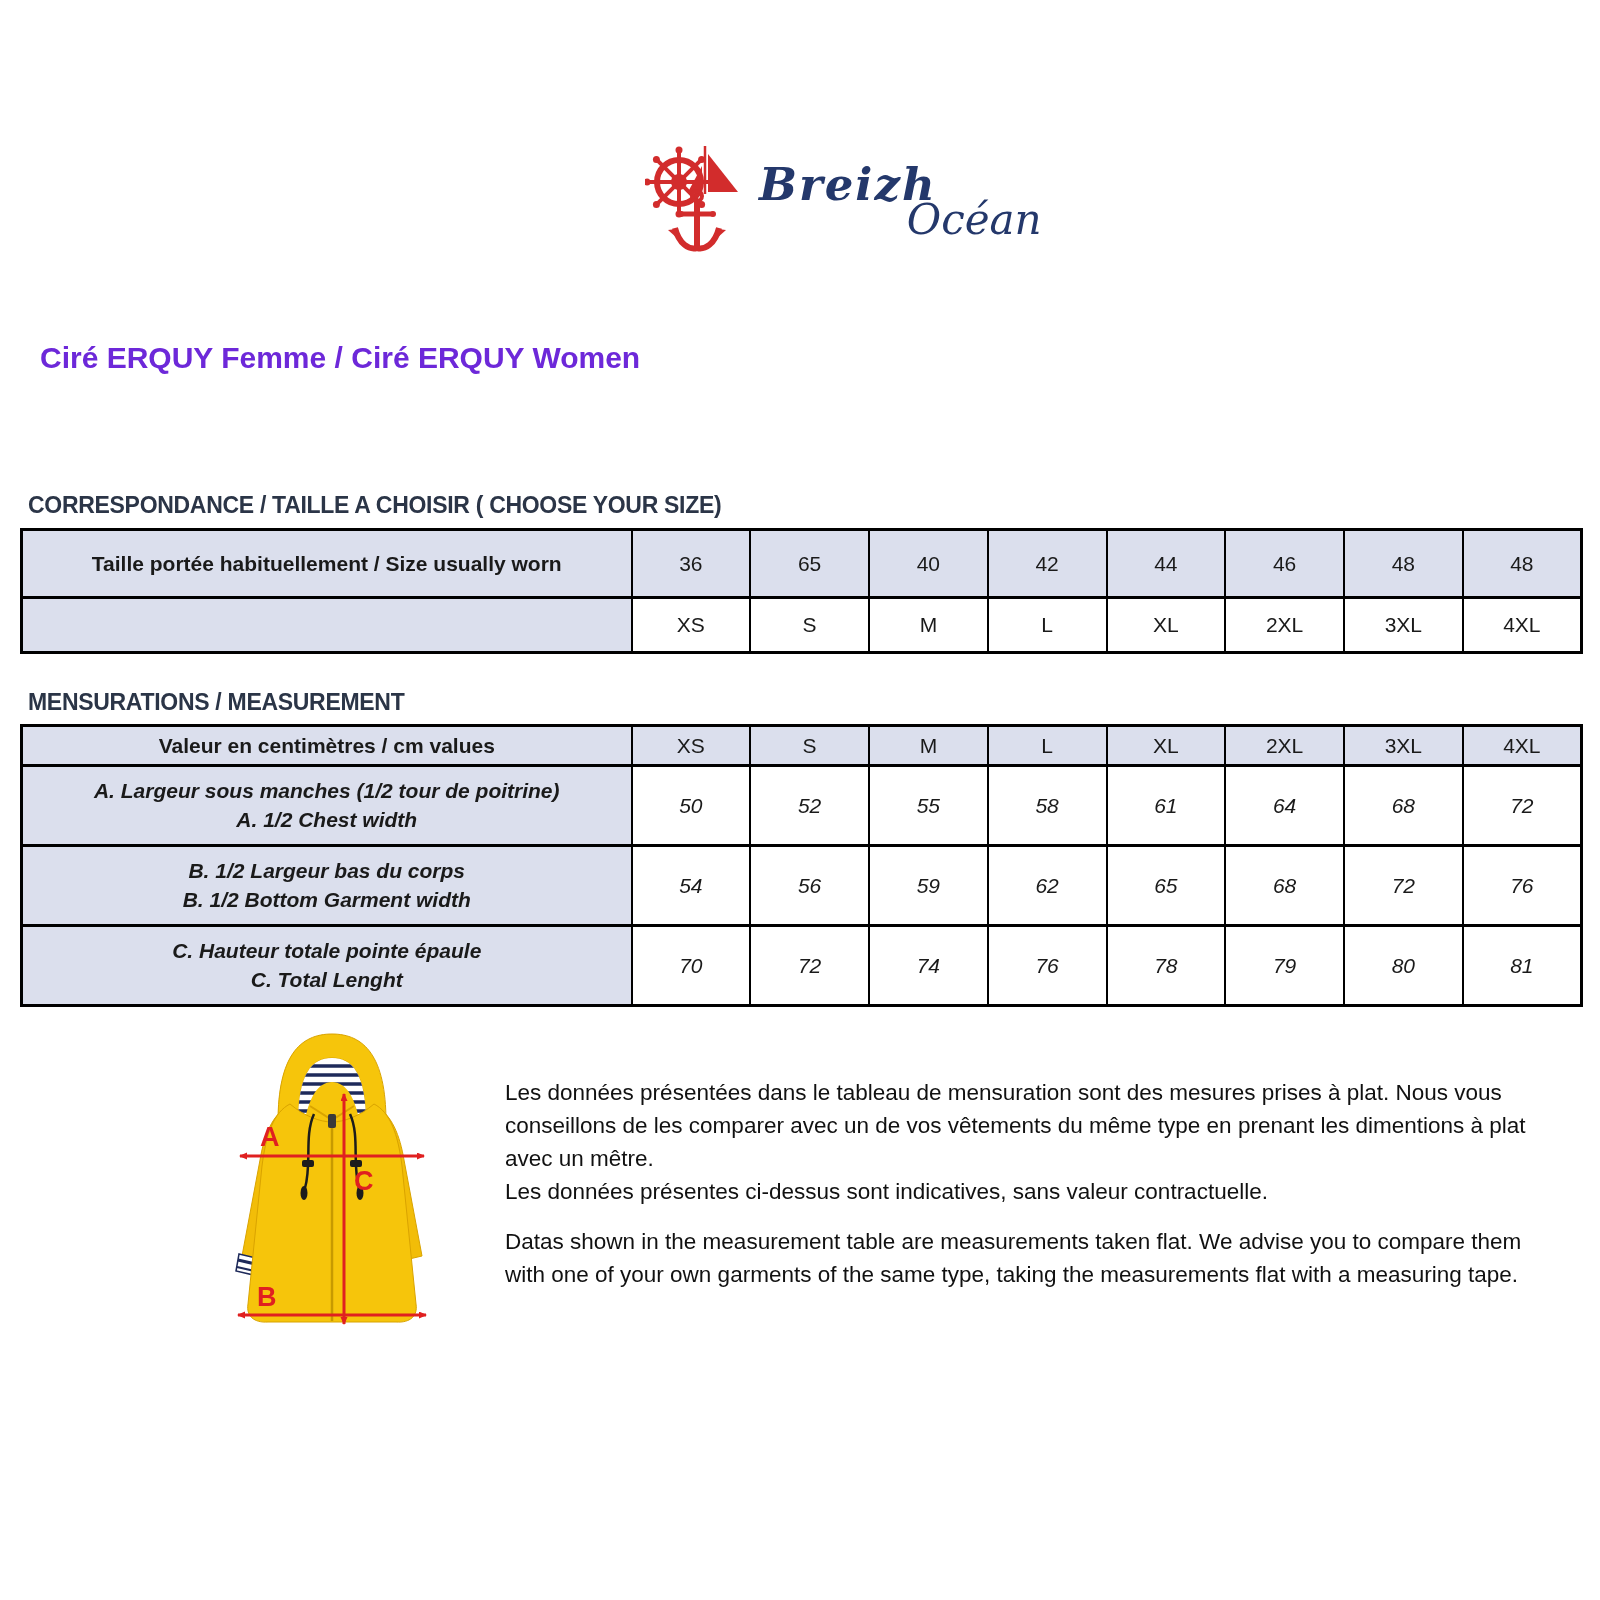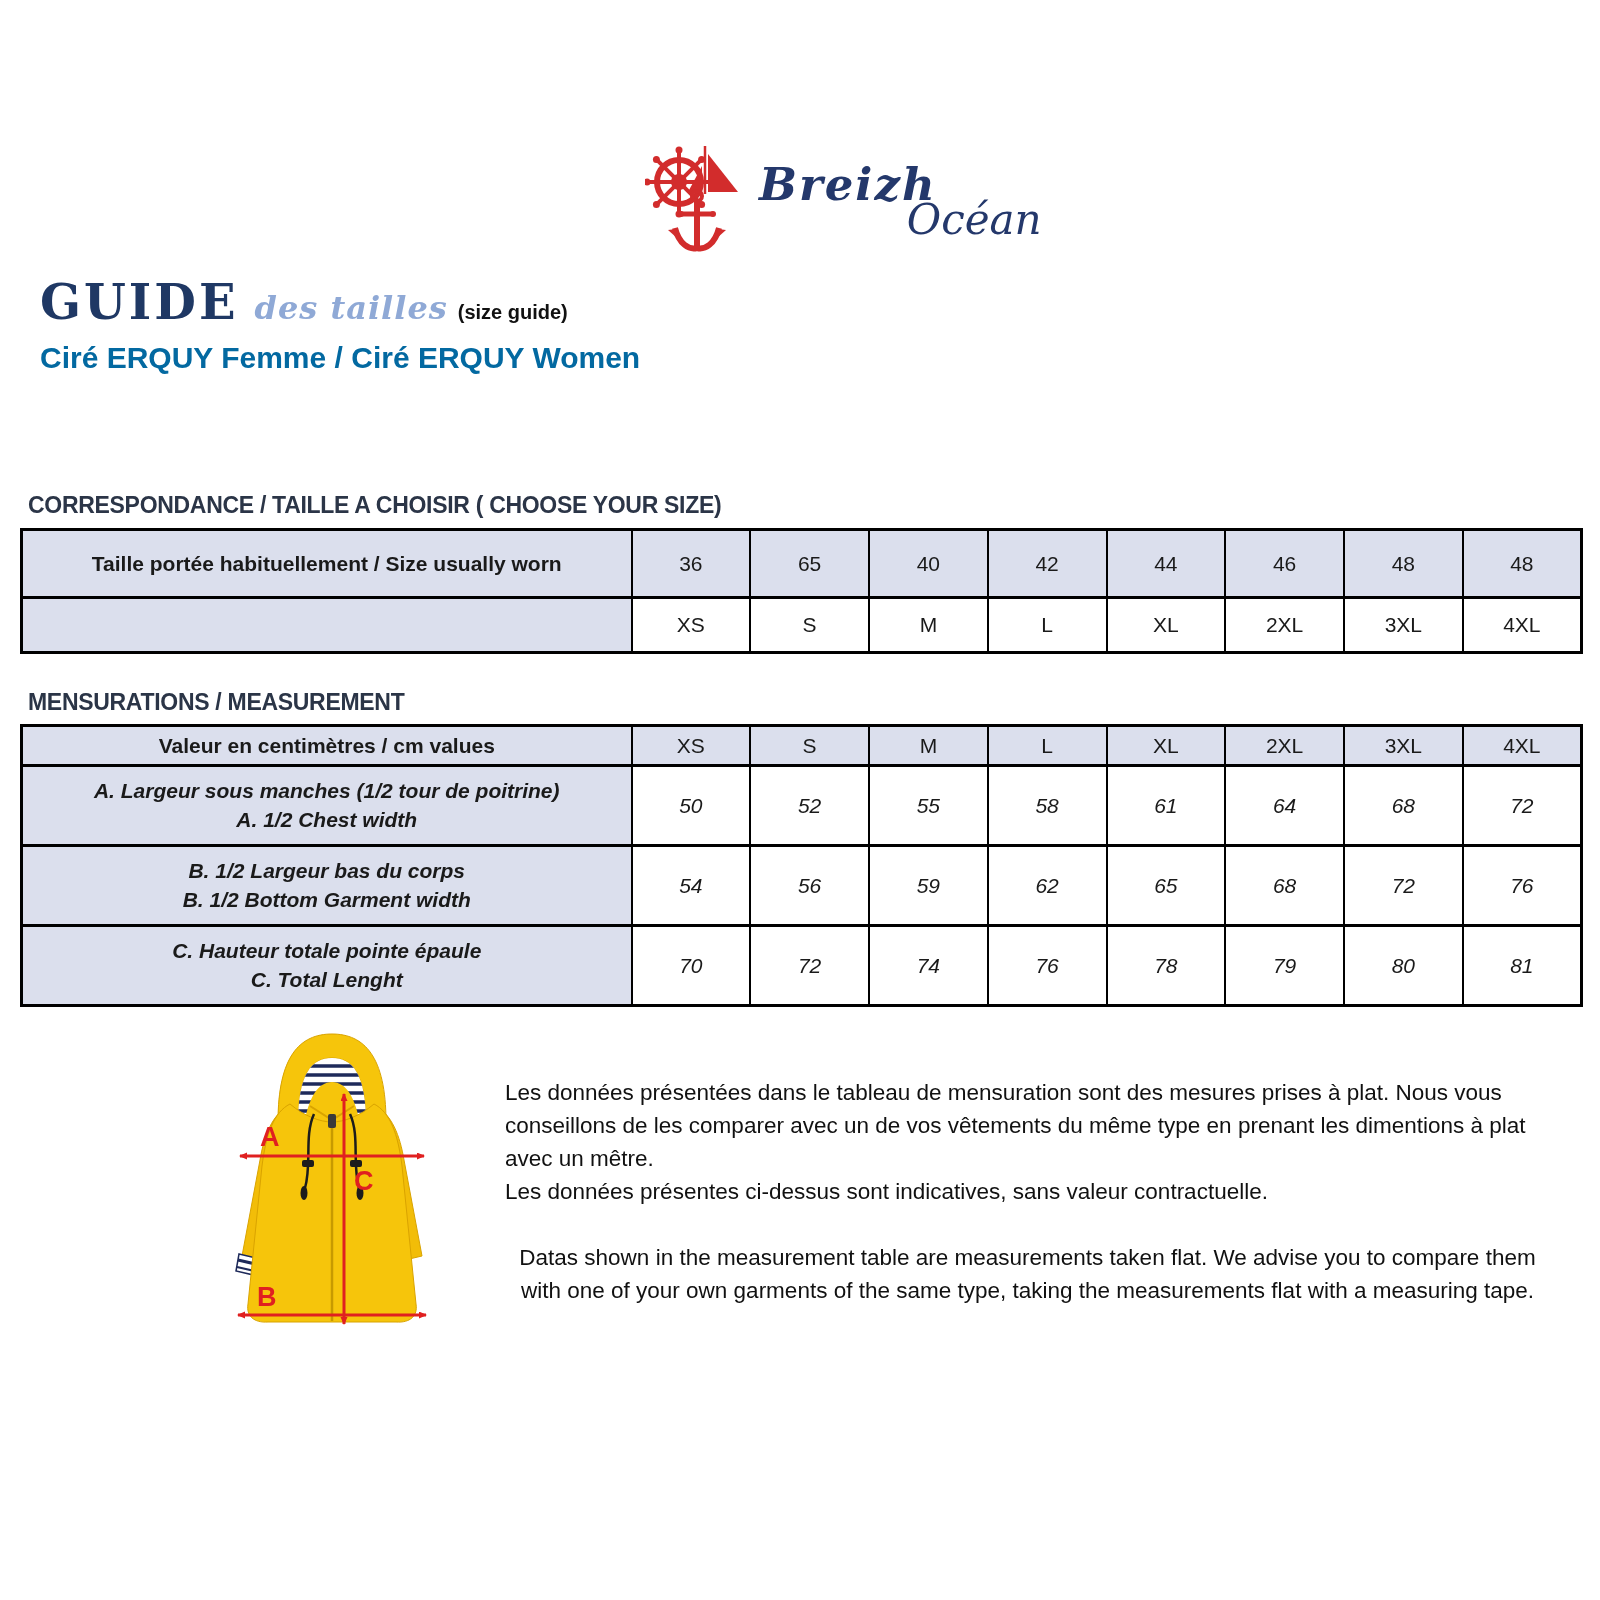"GUIDE" div.guide-row { html: <div> <span>GUIDE</span> <span>des tailles</span> <span>(size guide)</span> </div> -> none }
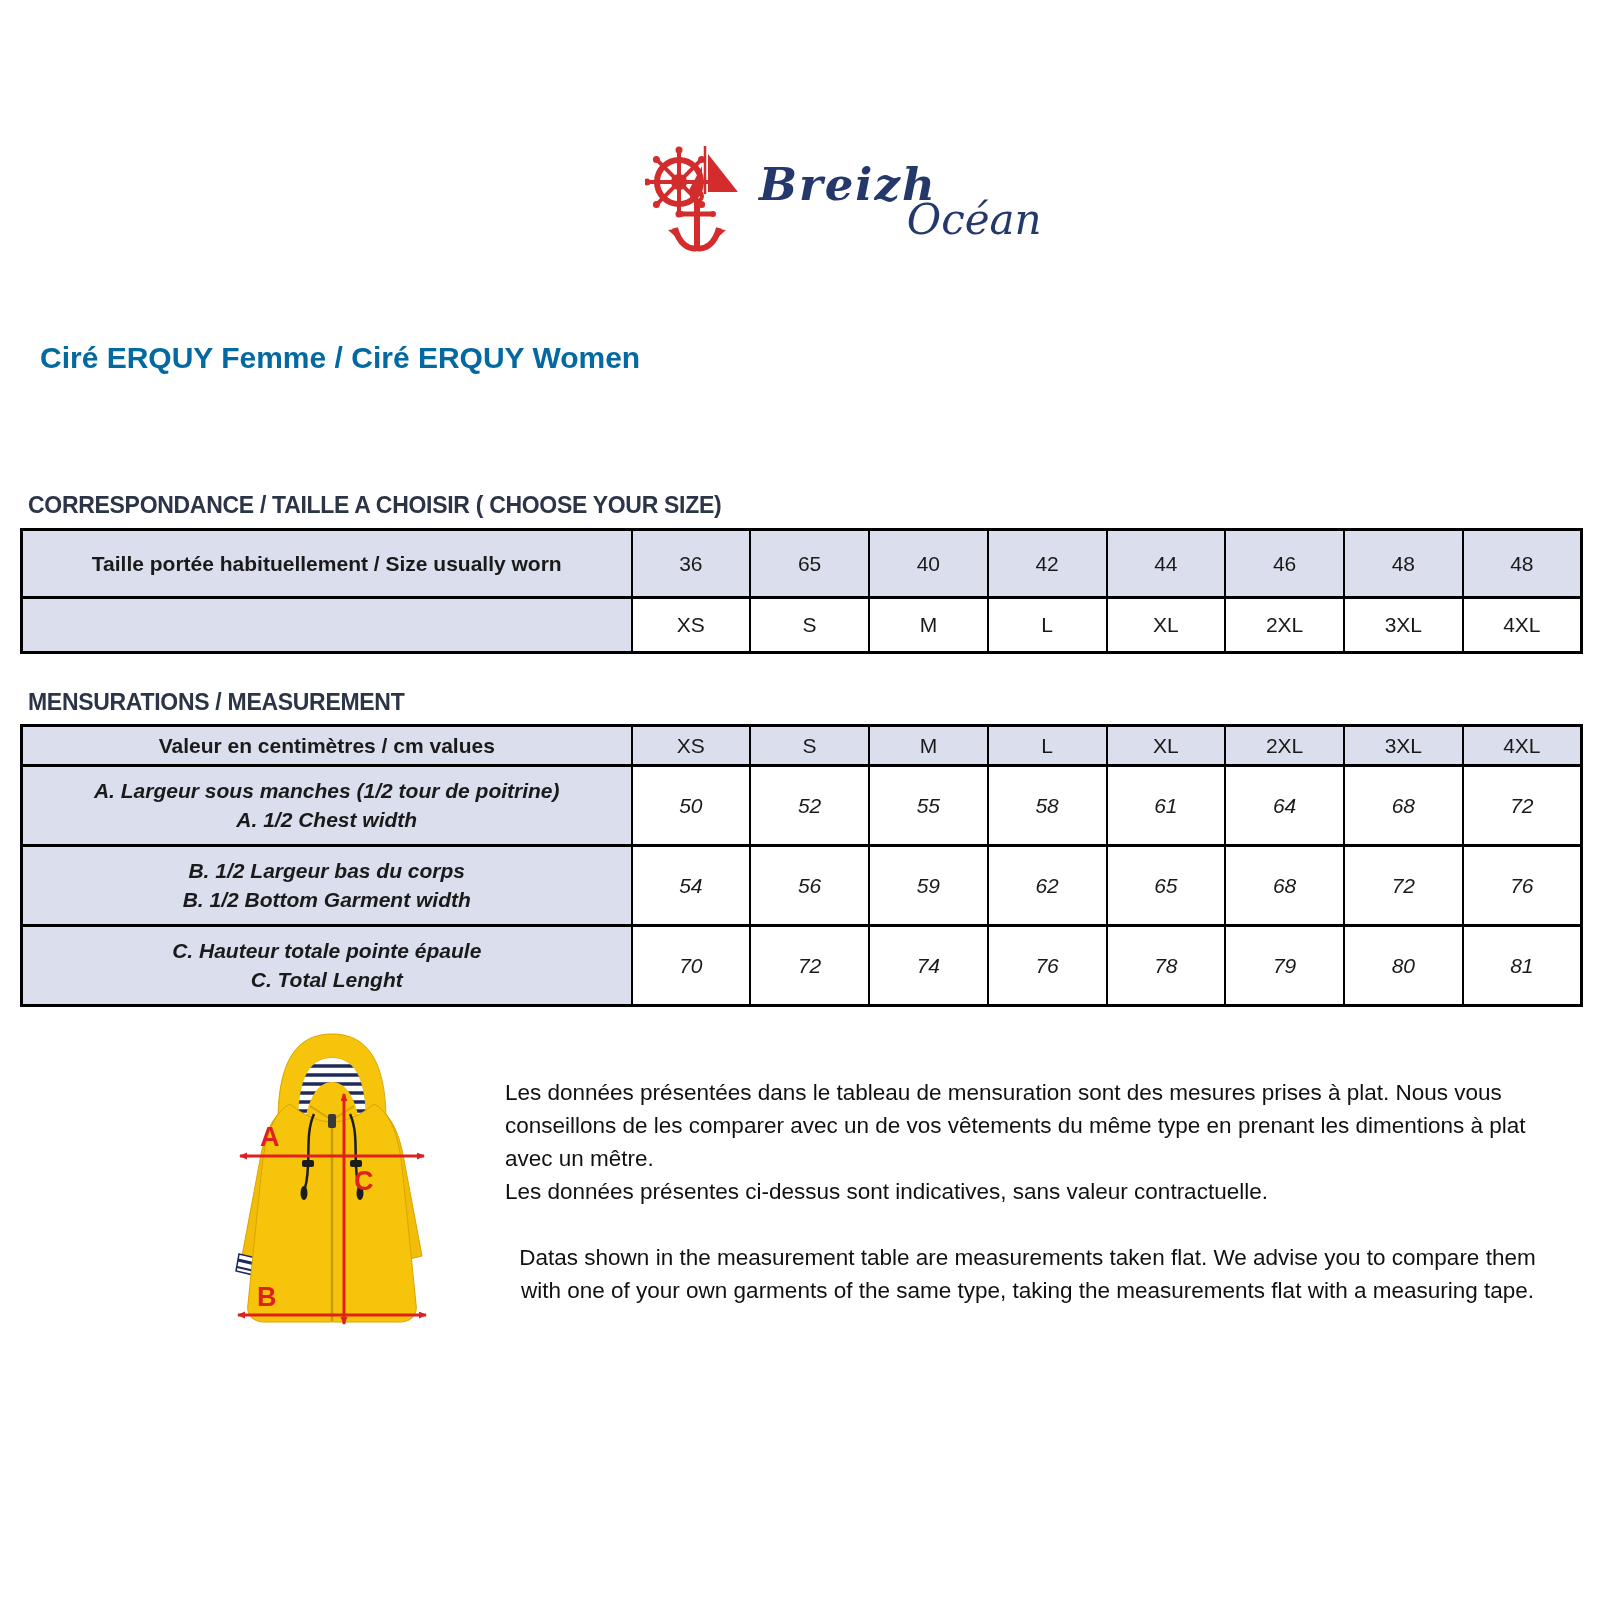"Ciré ERQUY Femme / Ciré" .product-title { color: #0369a1 -> #6d28d9 }
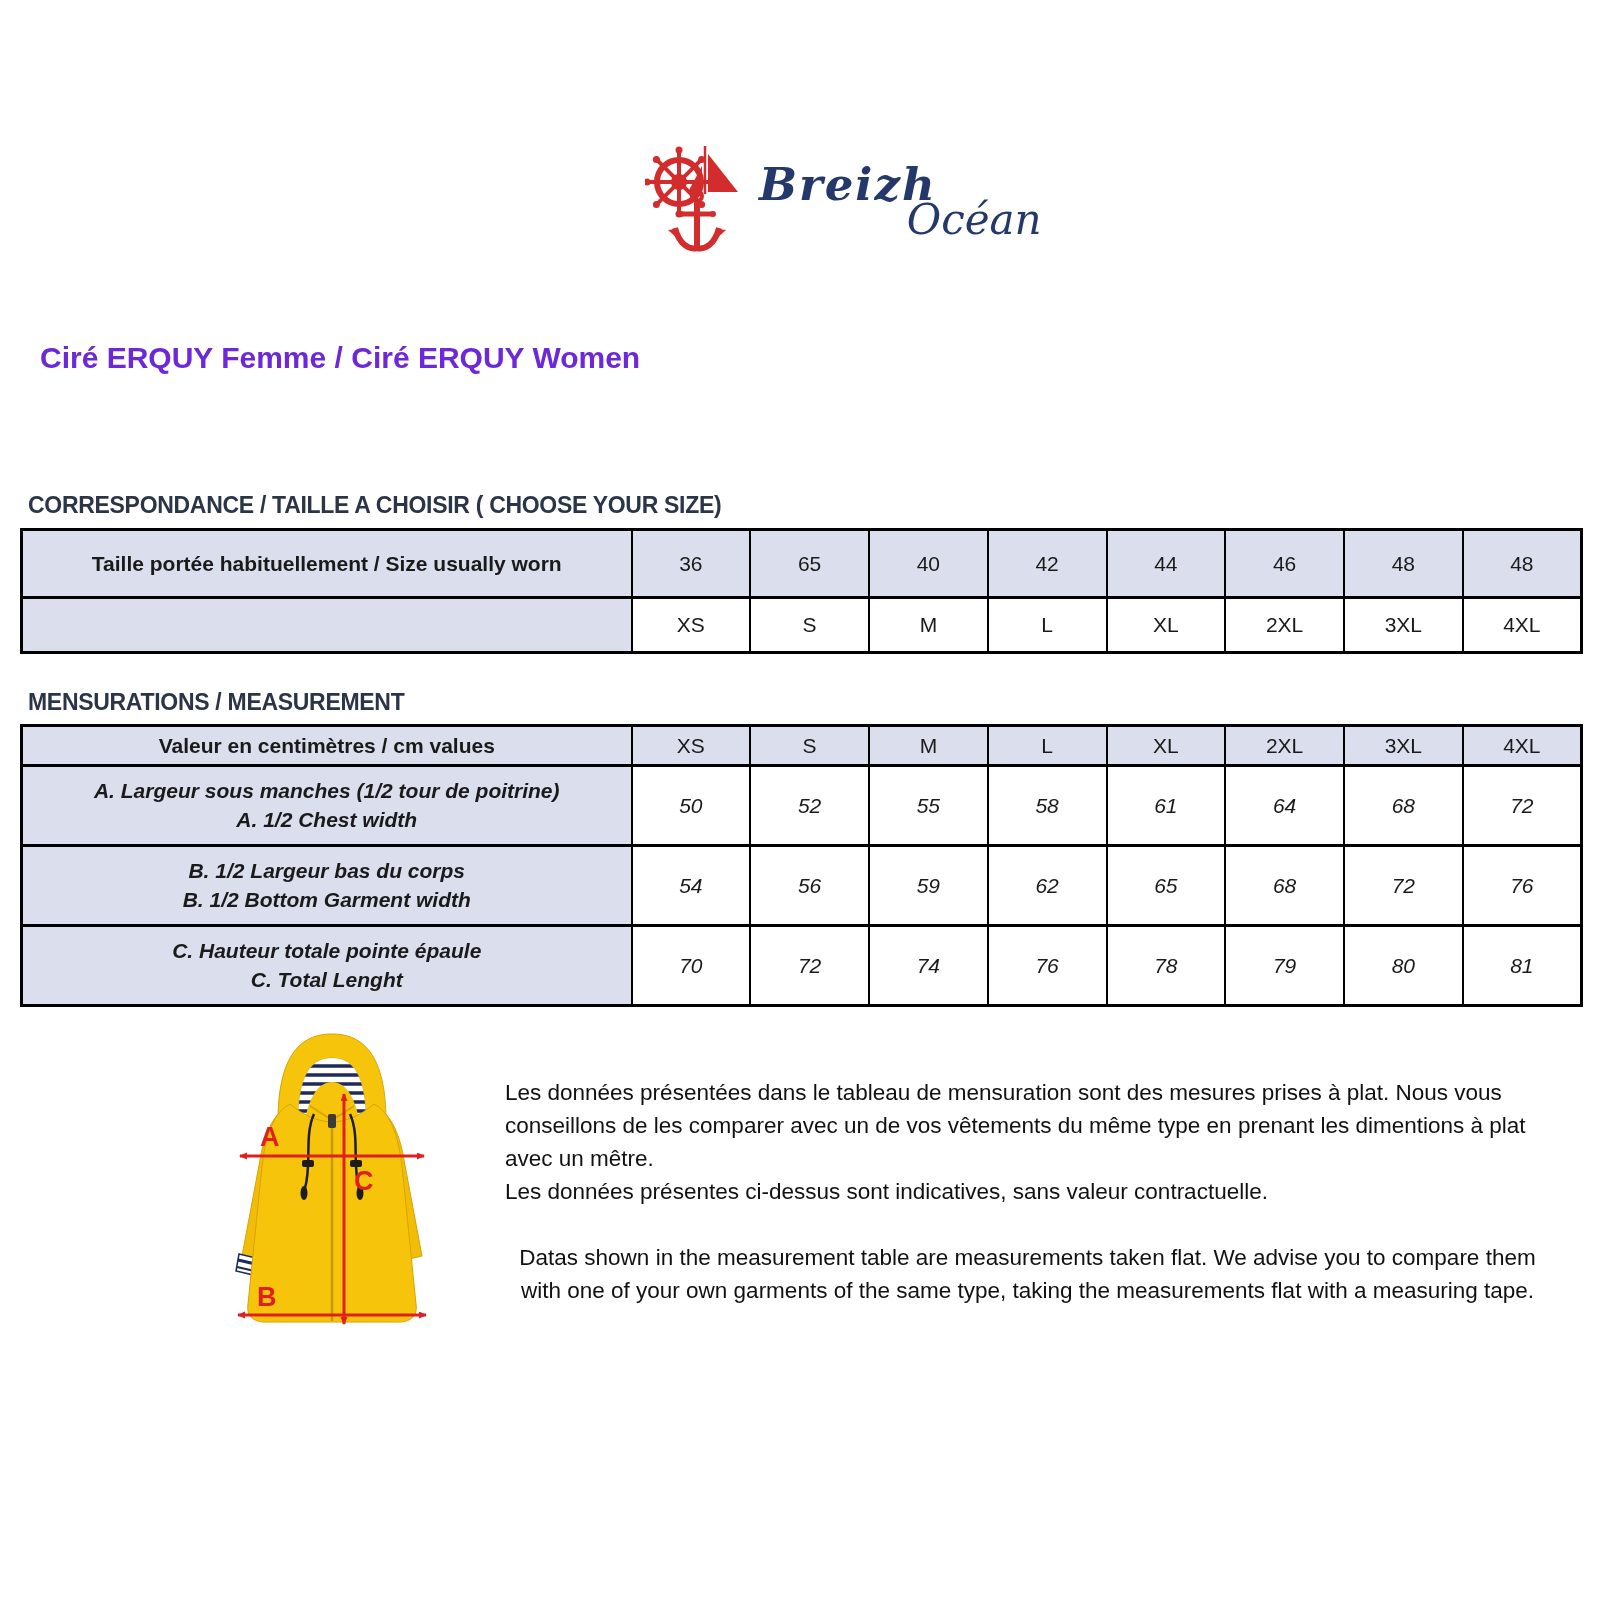"Datas shown in the measurement" .notes p.gap { margin-top: 33px -> 17px; text-align: center -> none }
